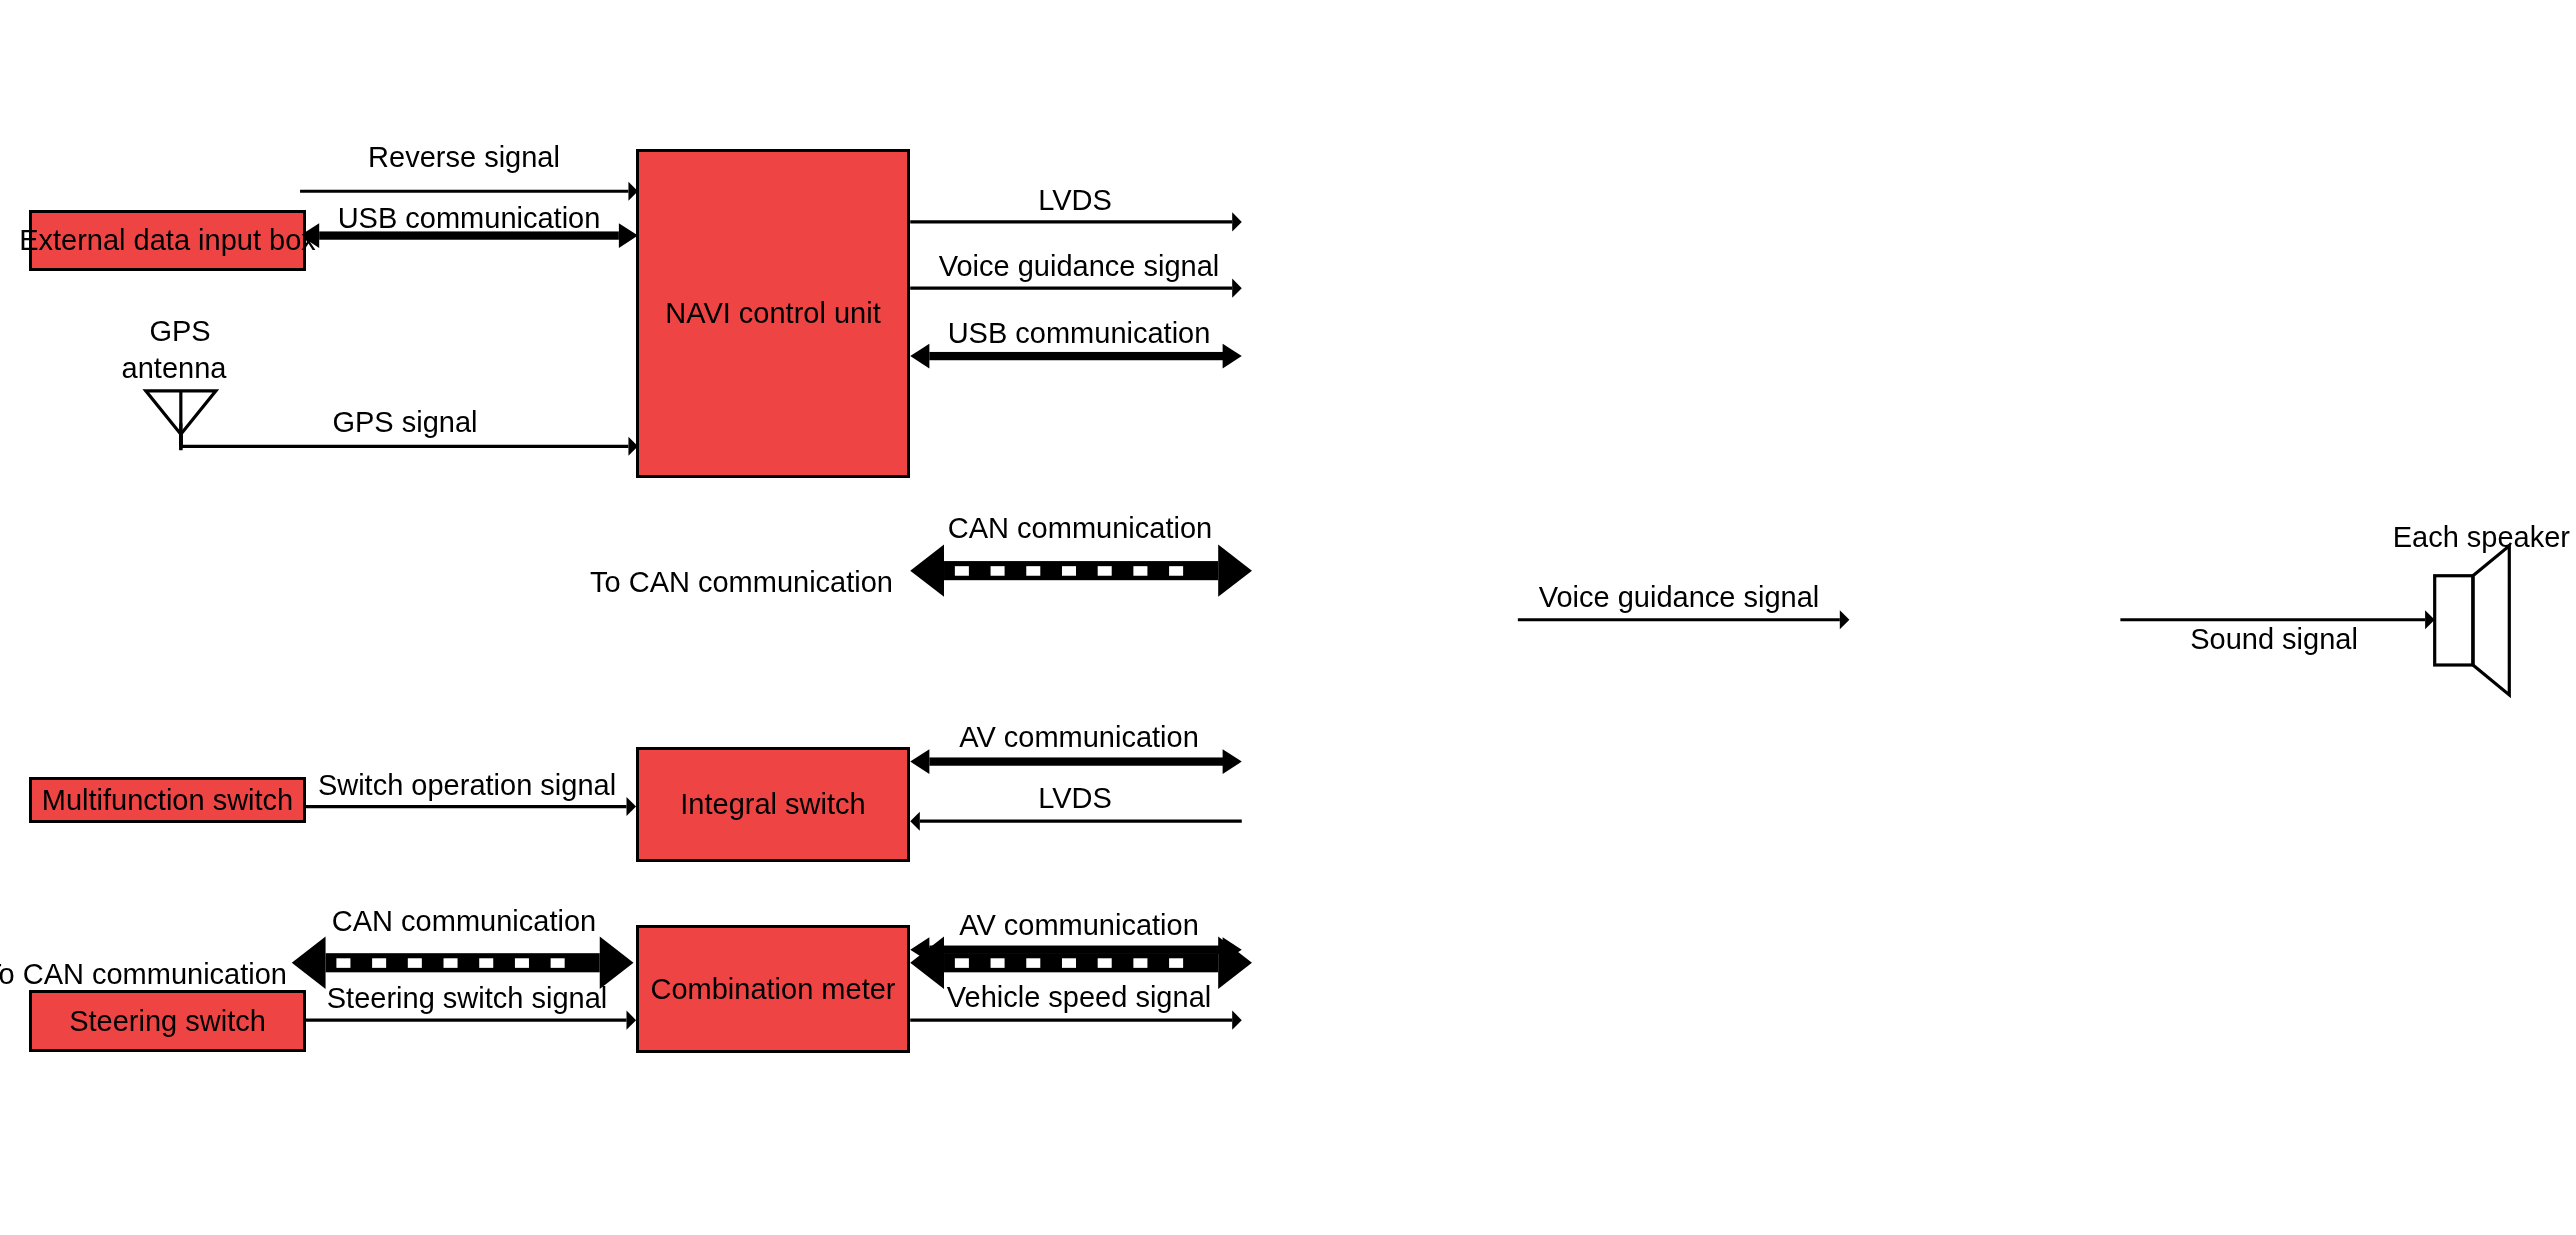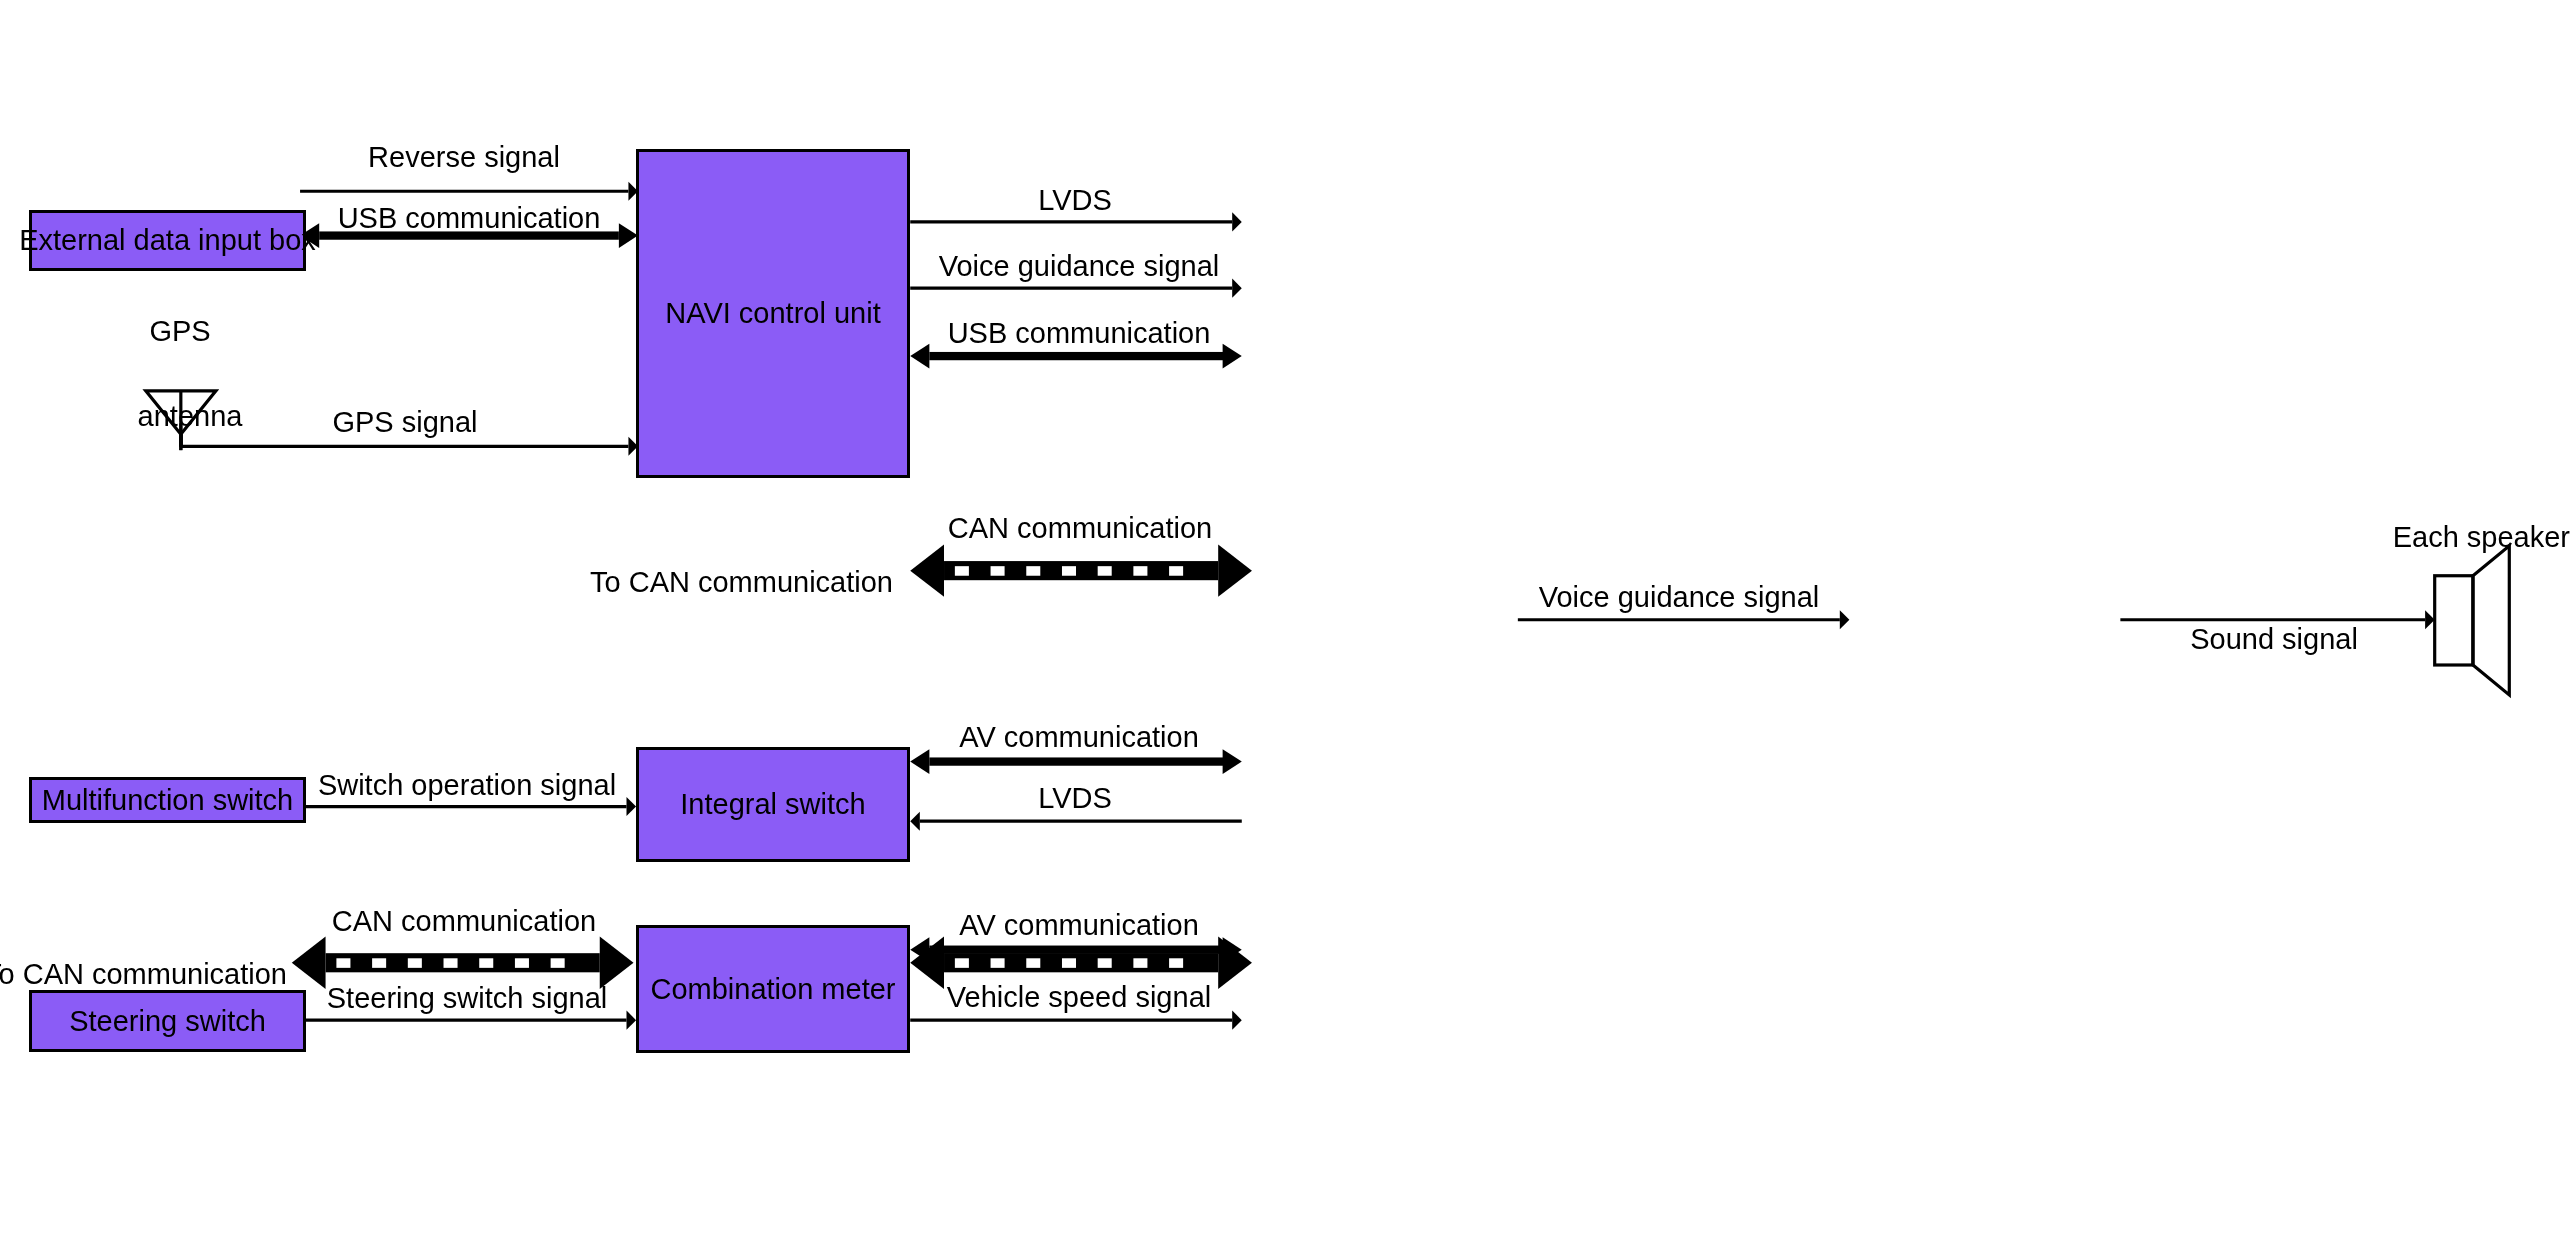"External data input box" .box { background: #8b5cf6 -> #ef4444 }
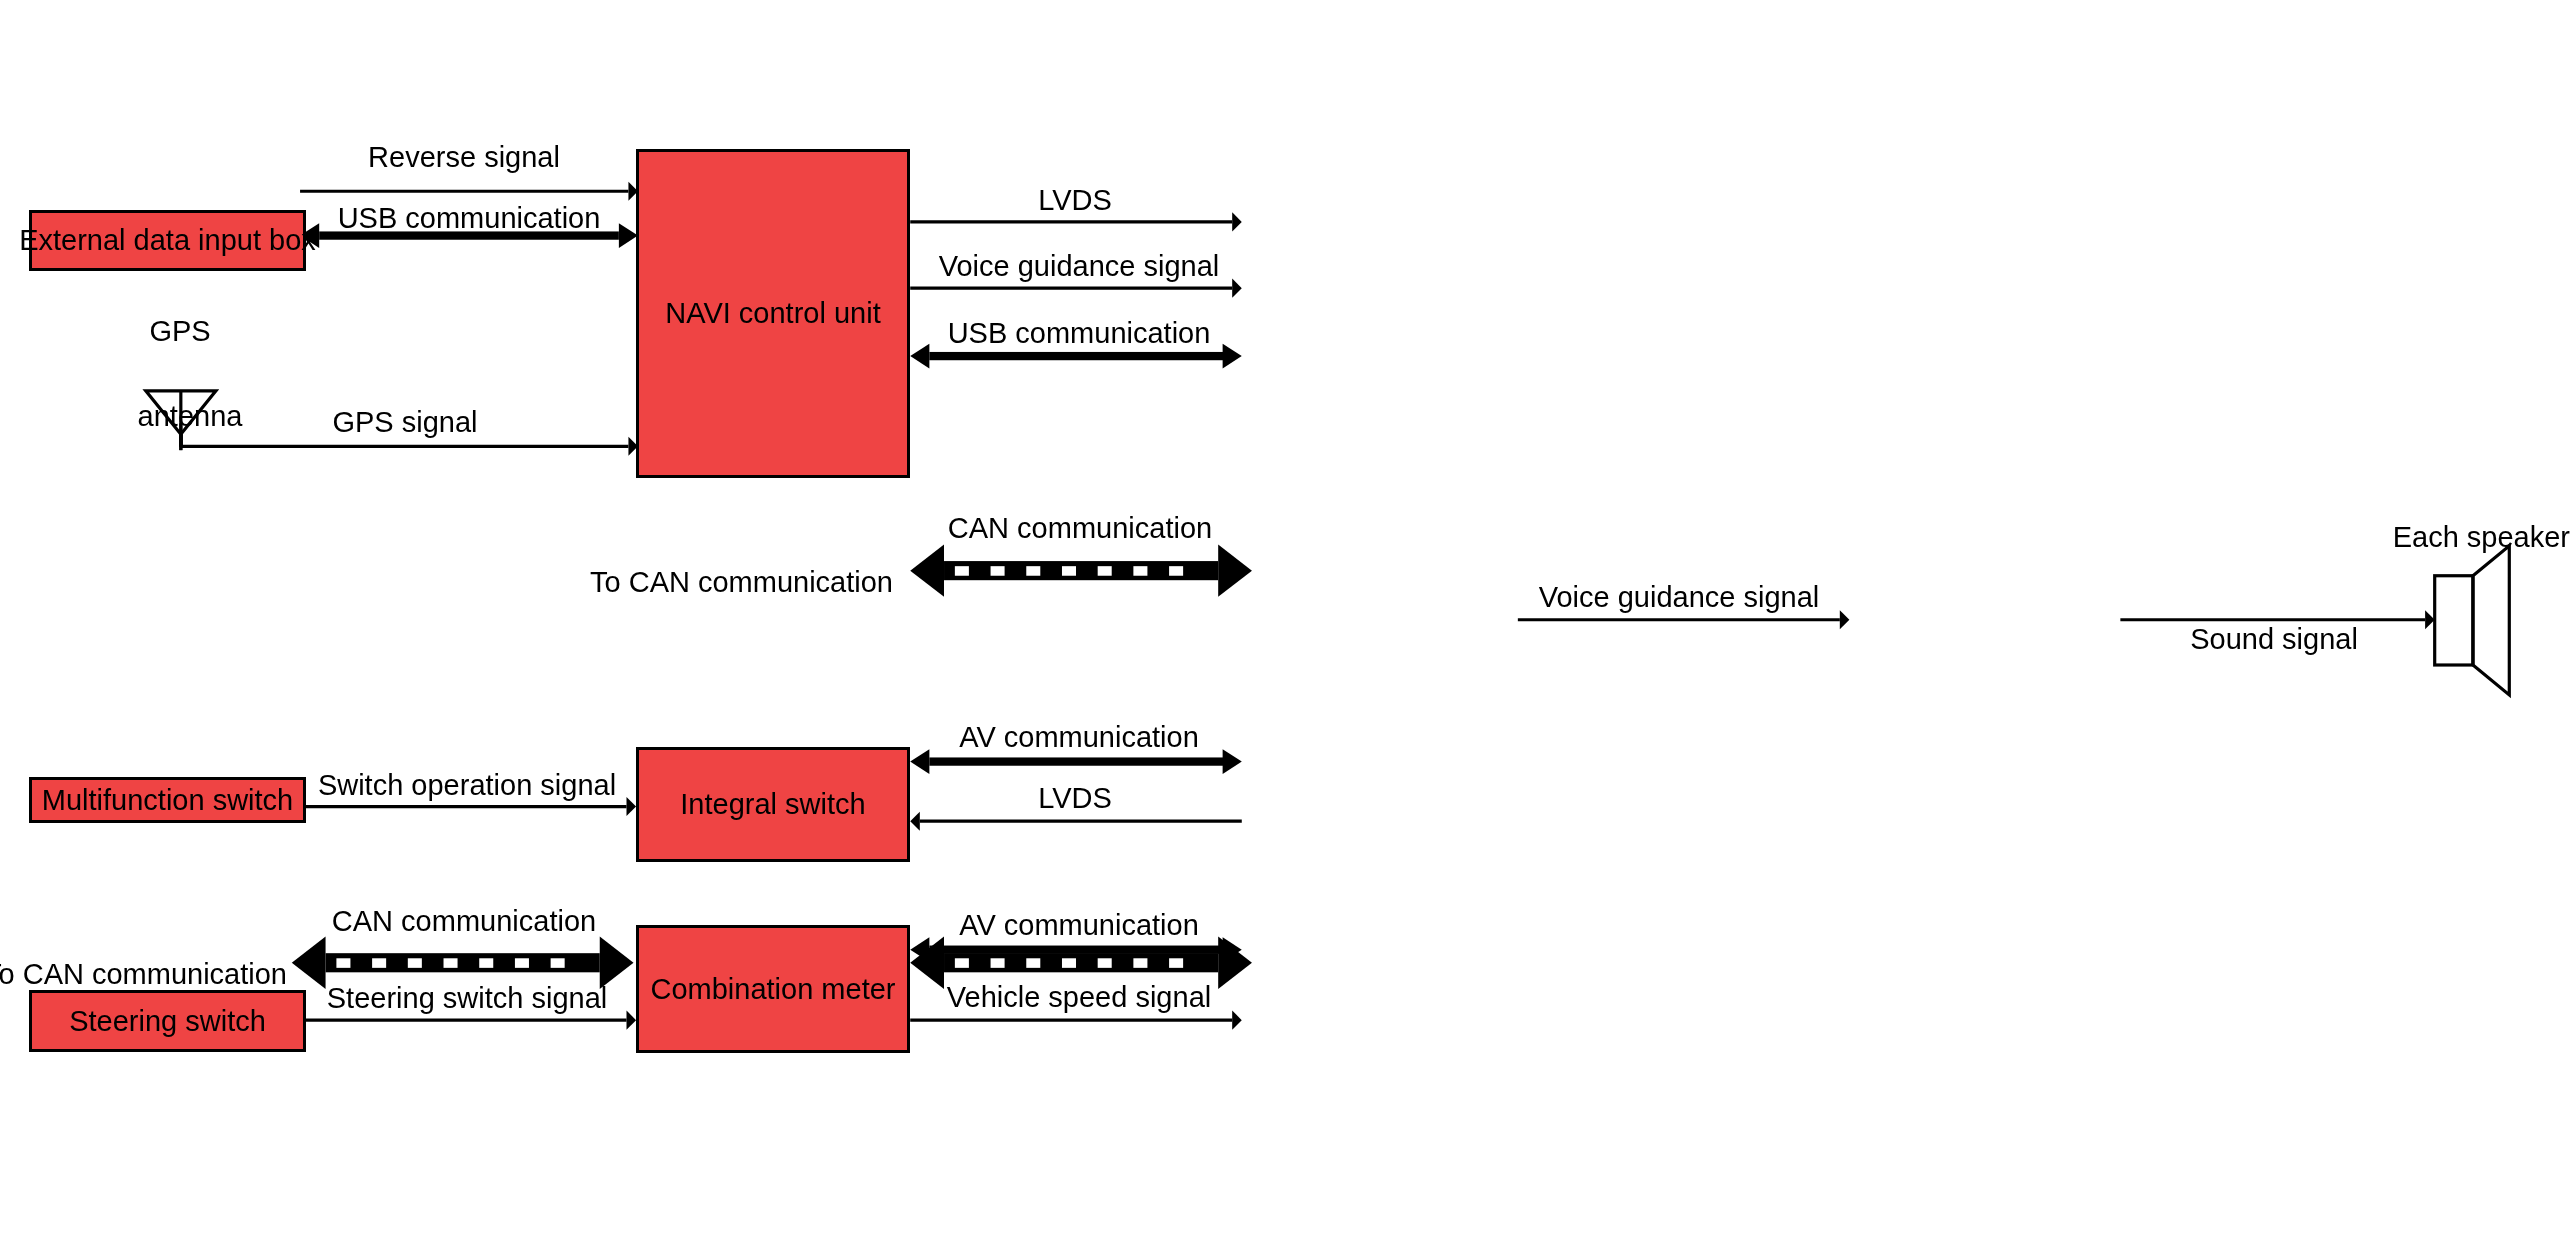"antenna" div.lbl { left: 190px -> 174px; margin-top: 48px -> none }
